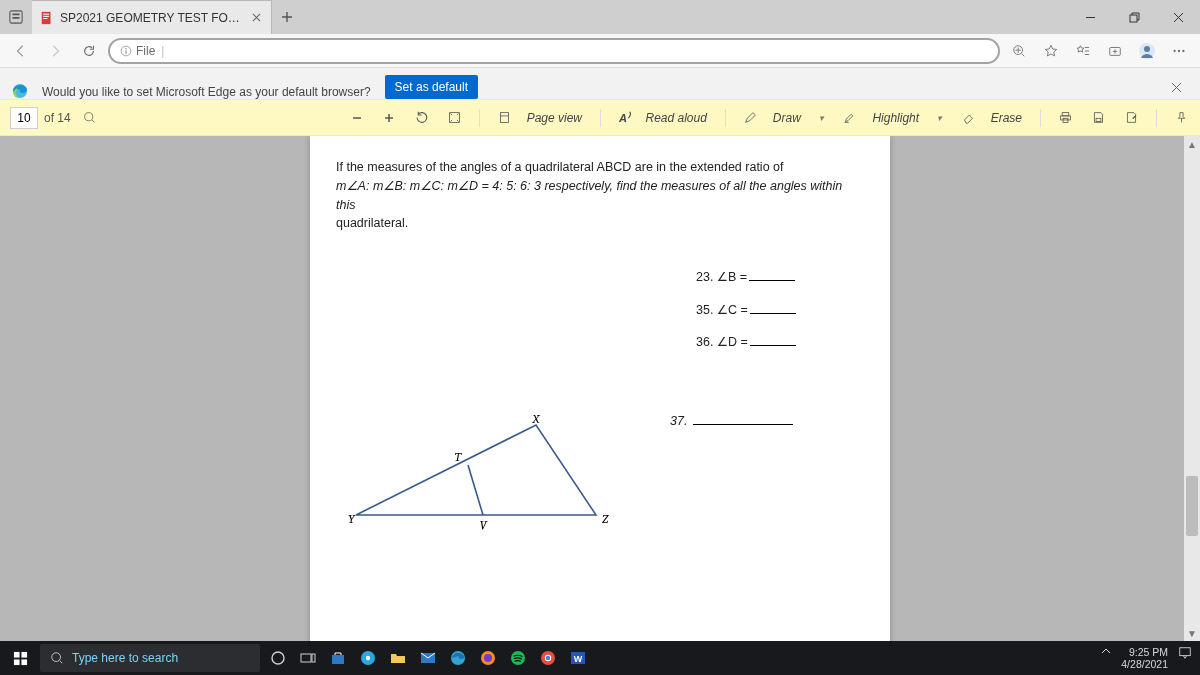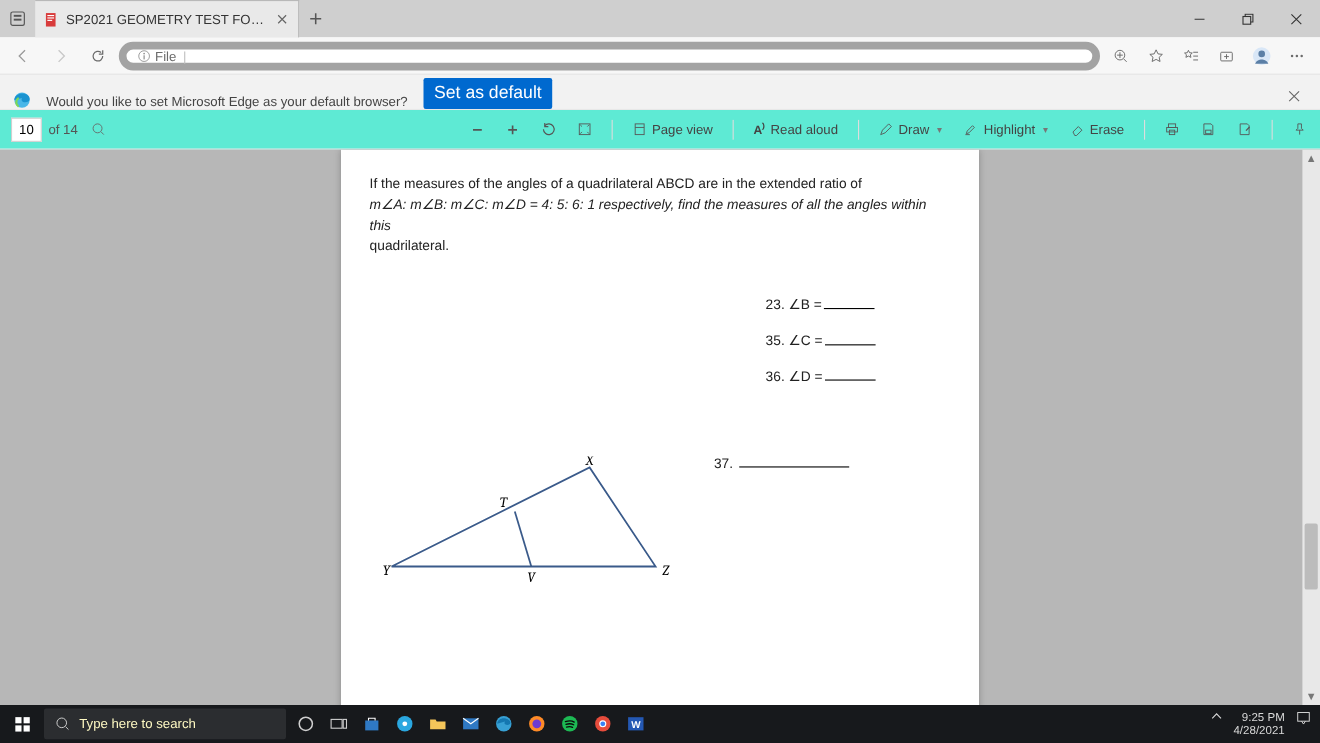"File" .addr-field { border: 7px solid #a3a3a3 -> 2px solid #a3a3a3 }
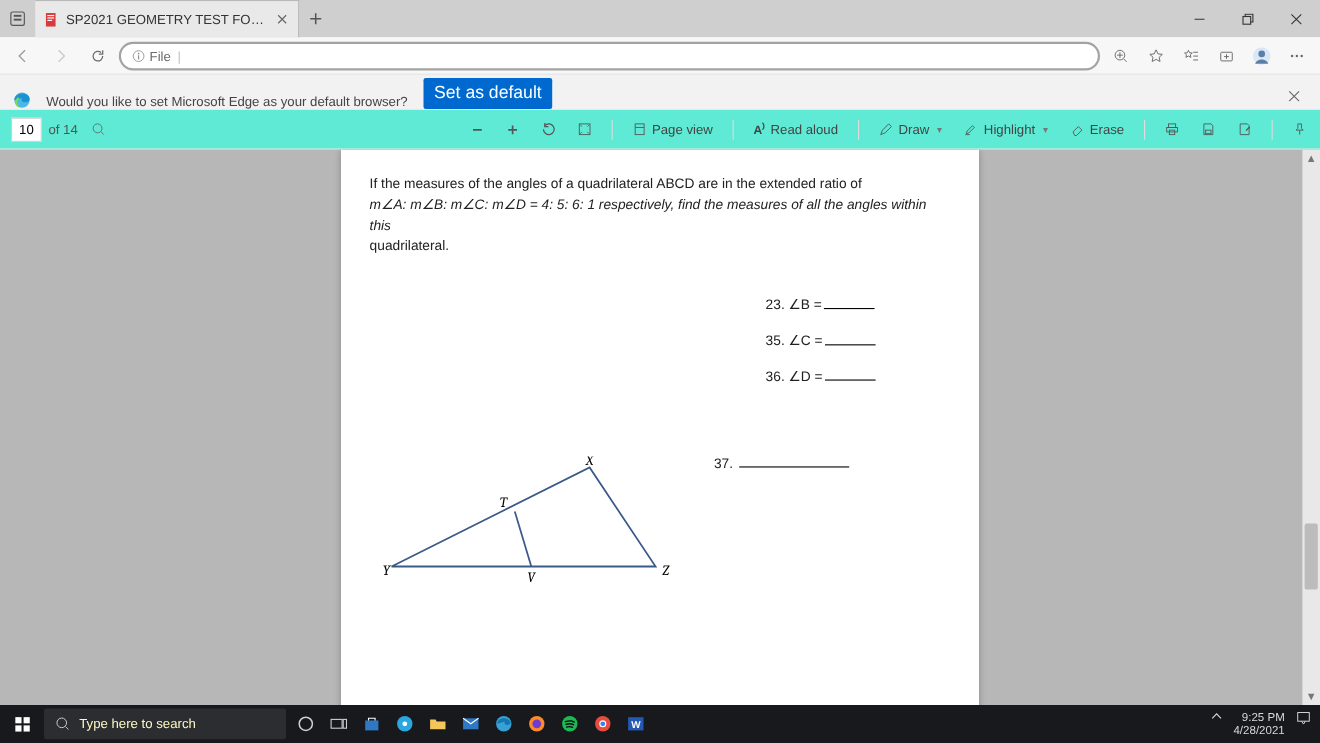"Set as default" .infobar .set-default { font-size: 16px -> 12px }
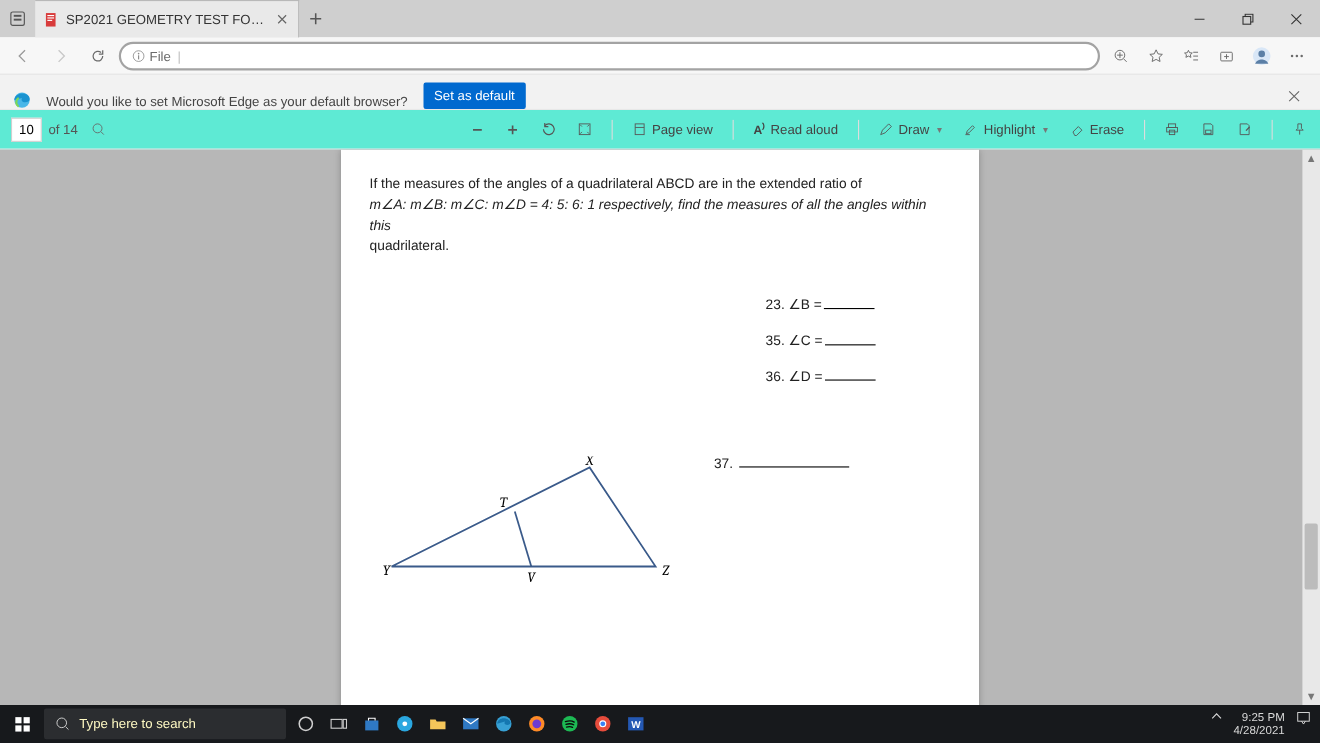"10" .pdftool { background: #5eead4 -> #fef9c3 }
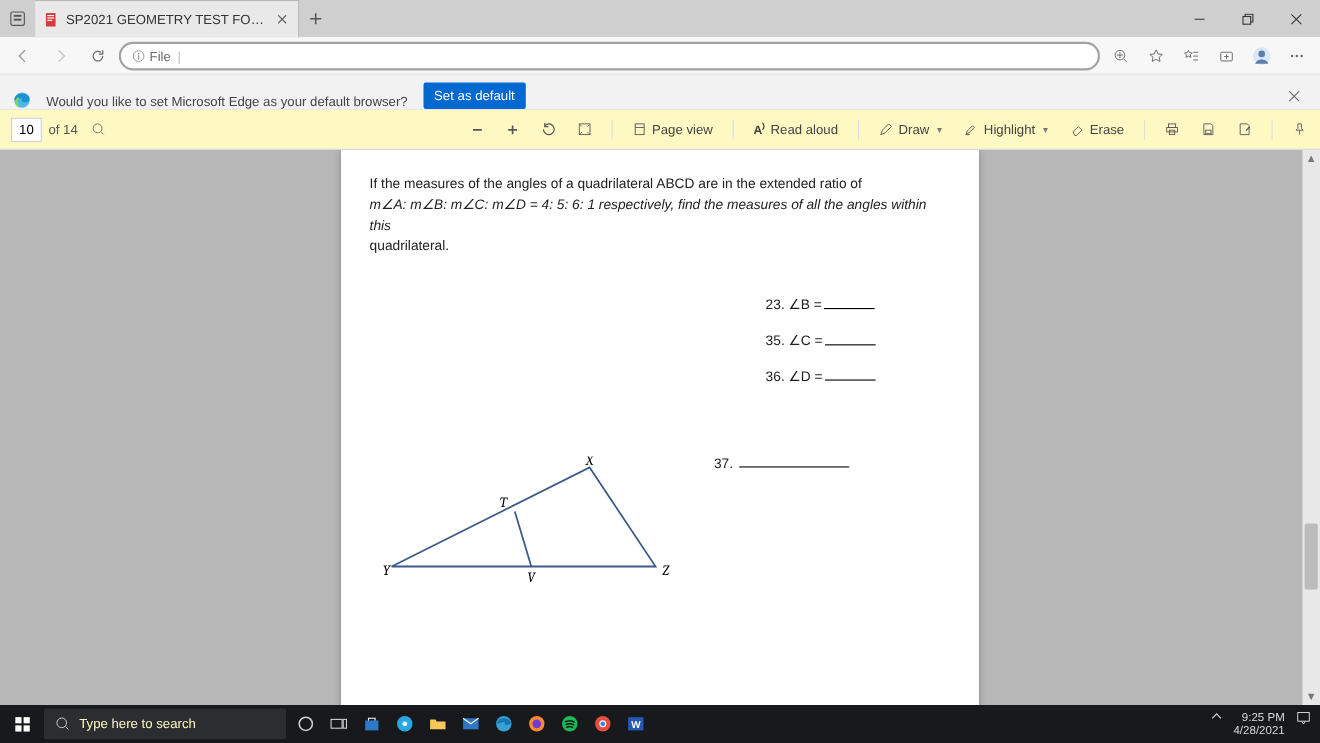"Page view" .tbtn { font-style: none -> italic; gap: 5px -> 16px }
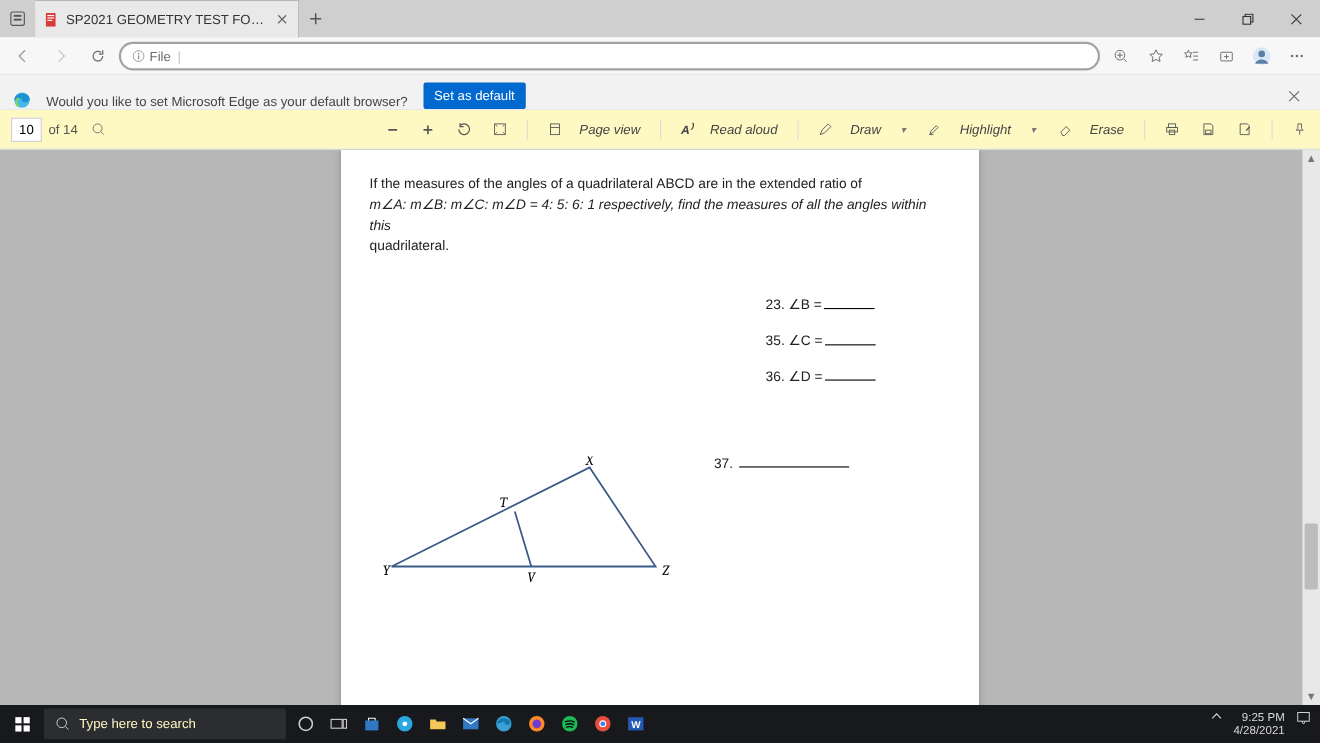"m∠A: m∠B: m∠C: m∠D =" div { text: 1 -> 3 }
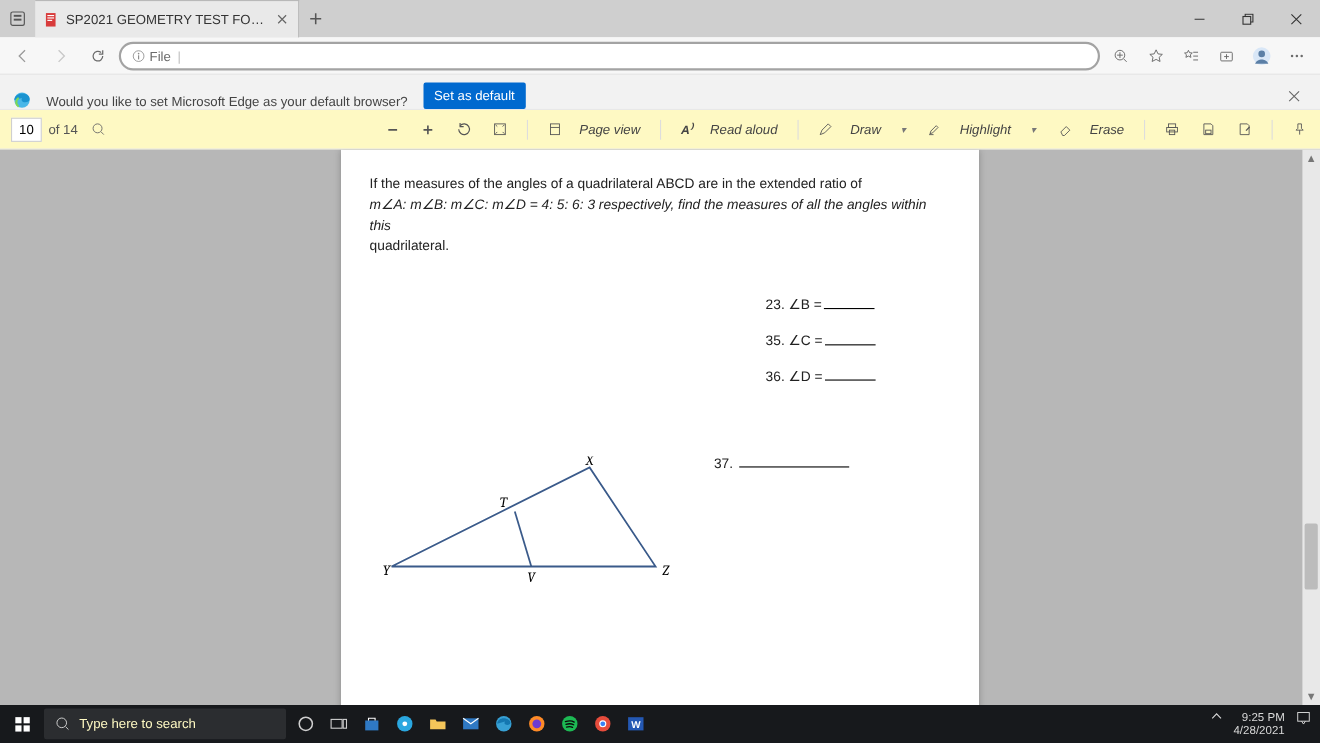"37." .q37-ans { font-style: none -> italic; left: 339px -> 360px }
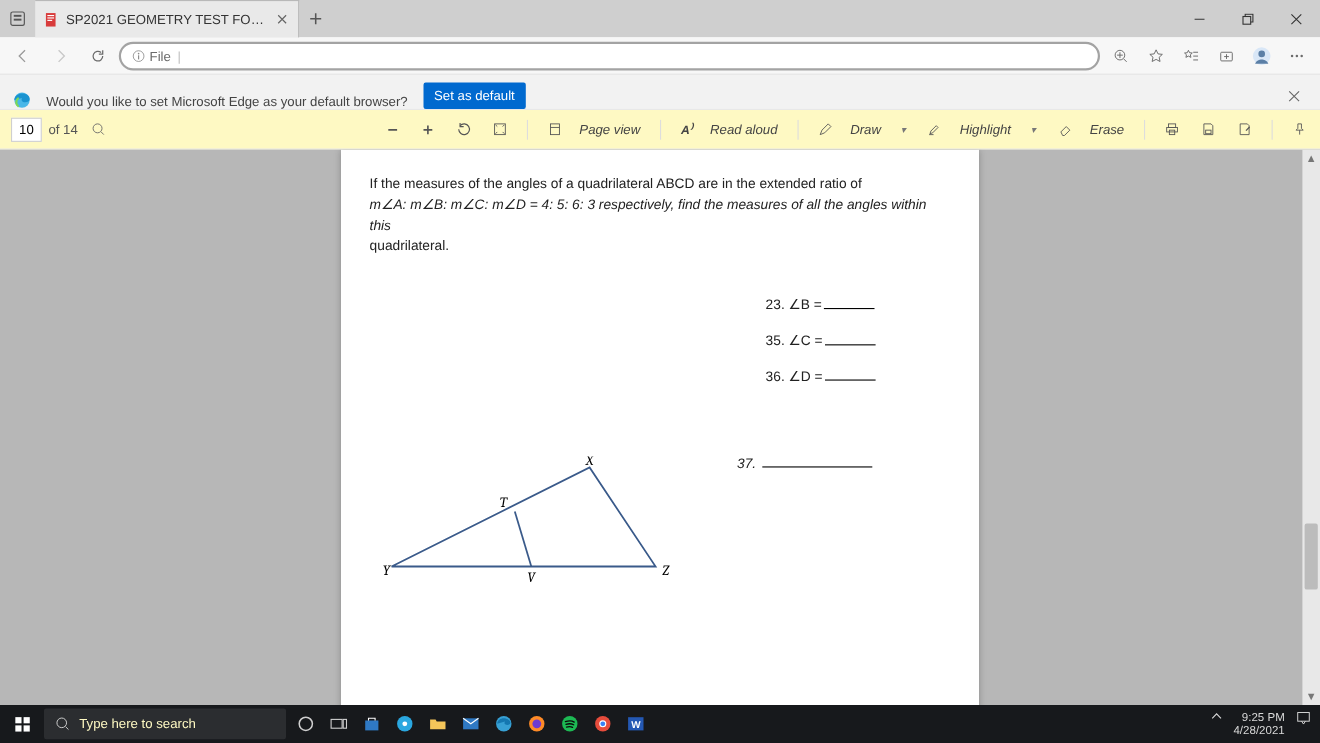"Type here to search" .search { color: #fef9c3 -> #7dd3fc }
